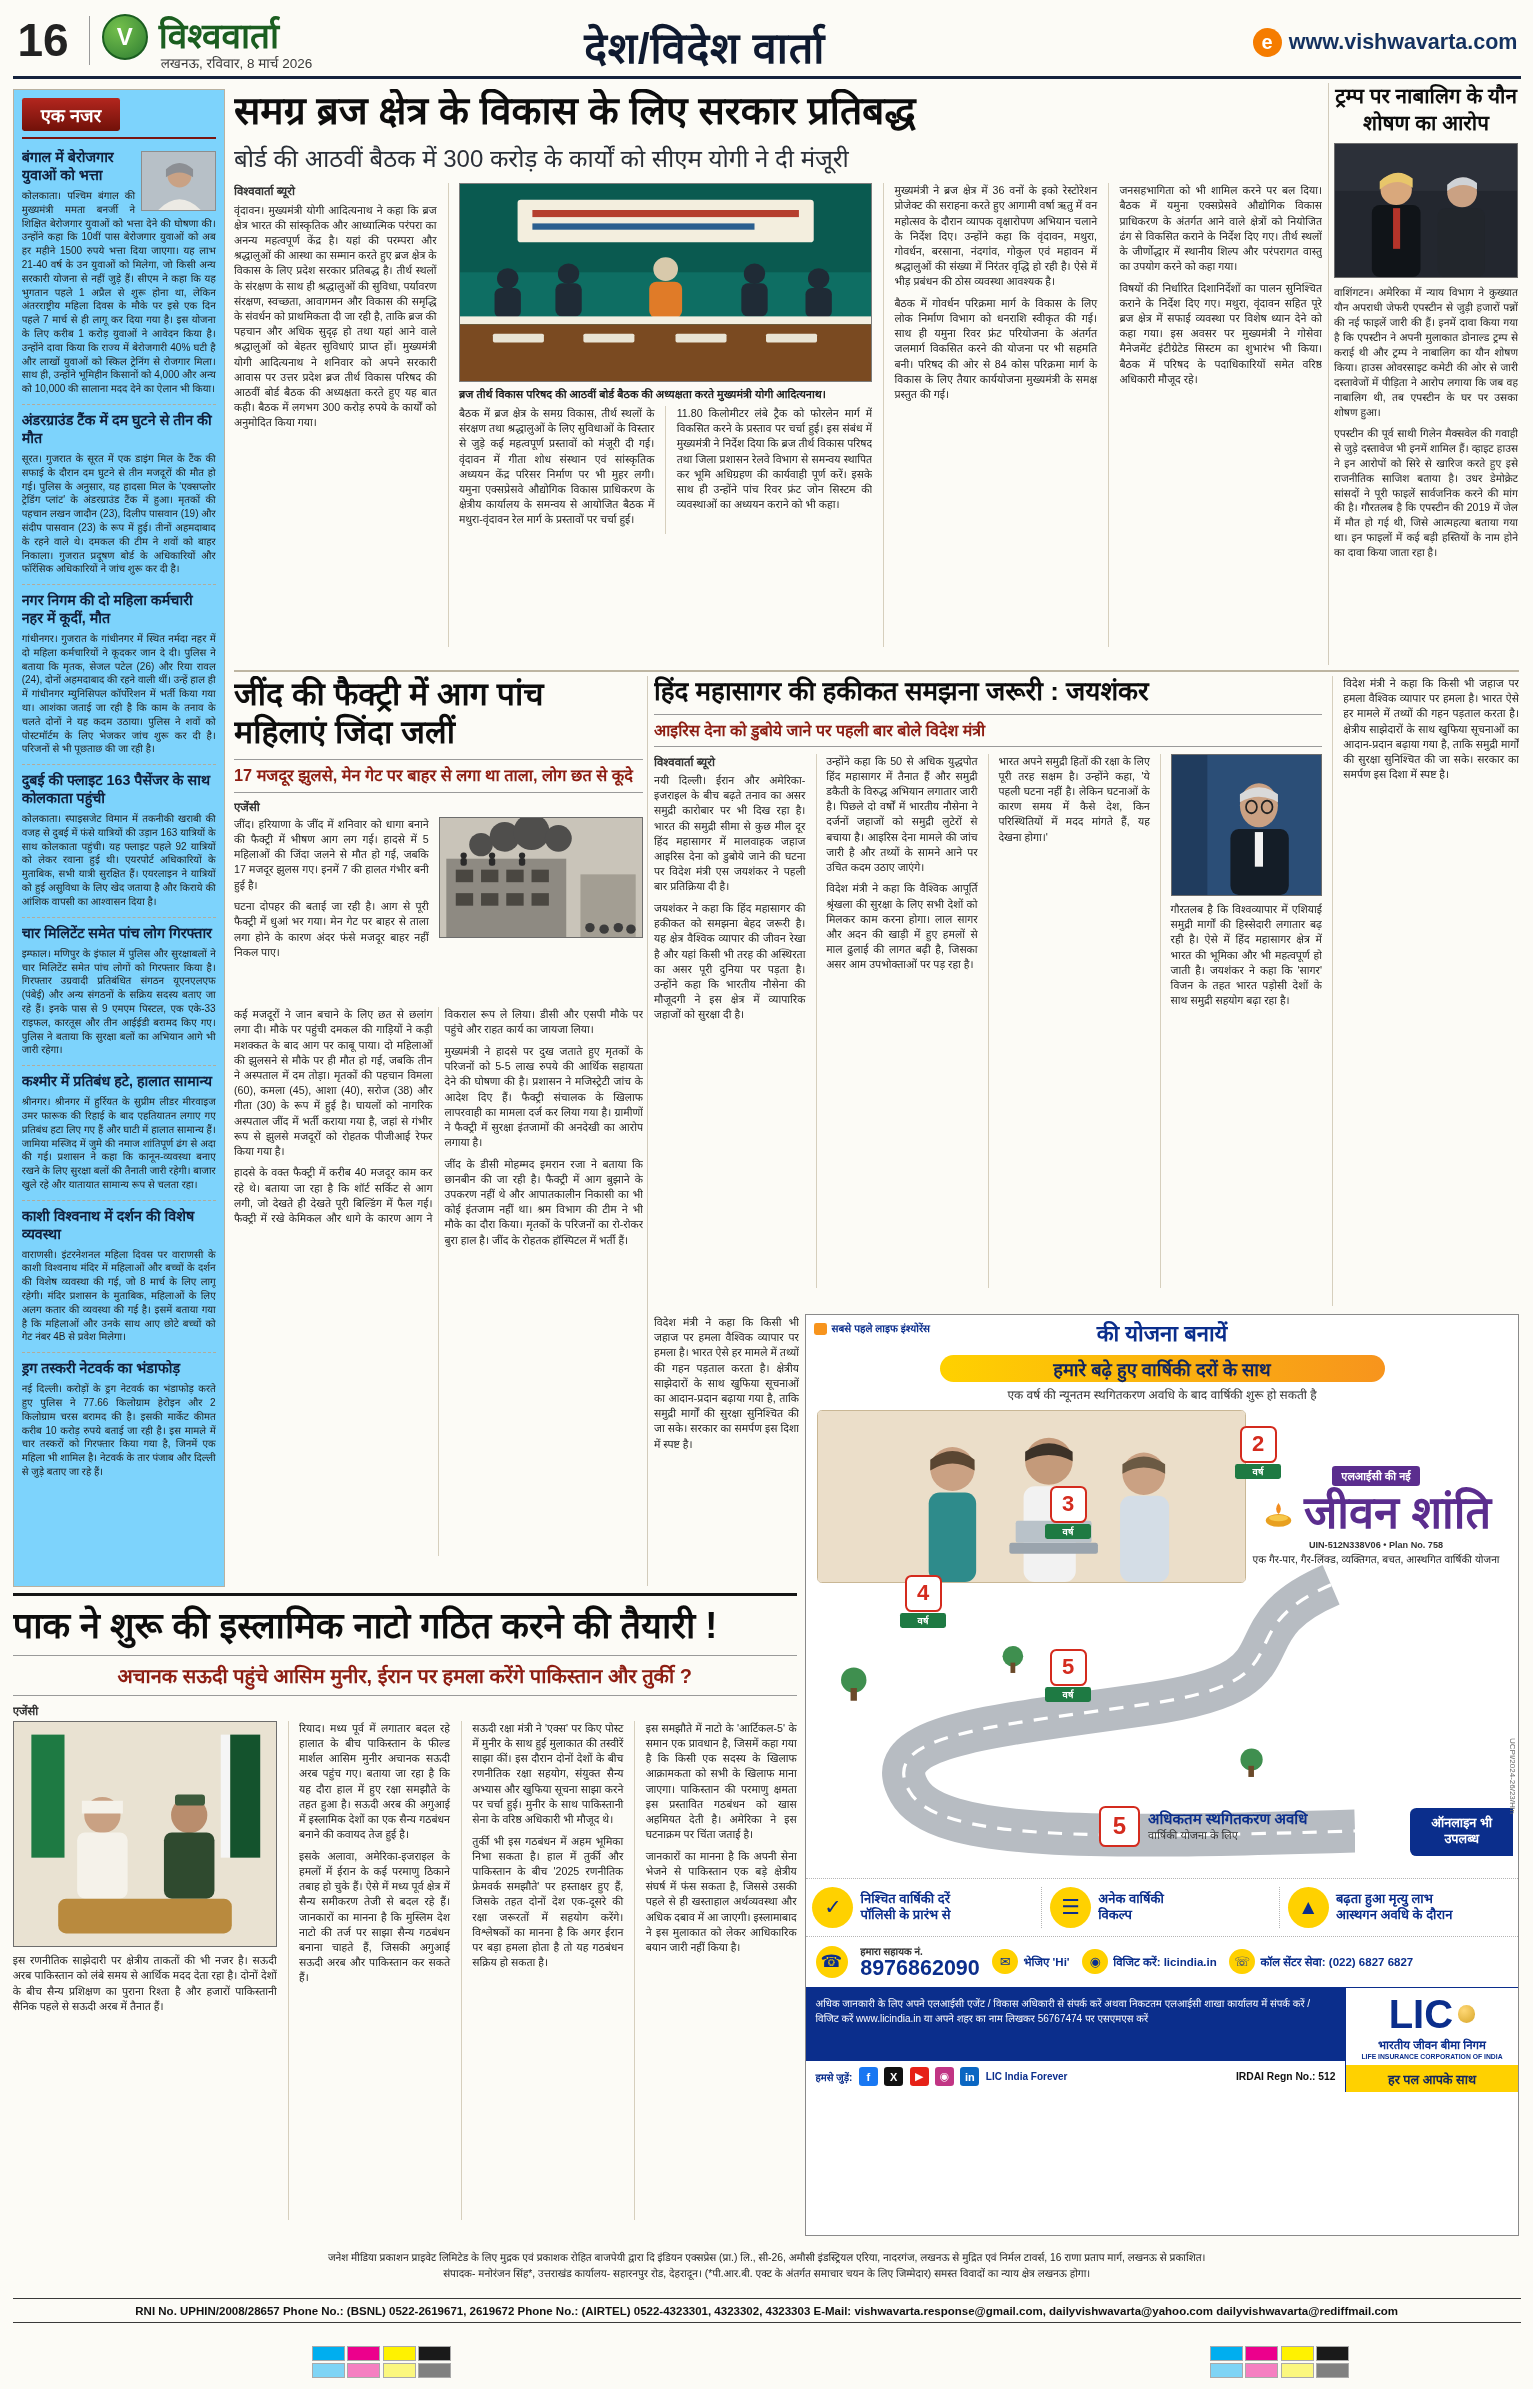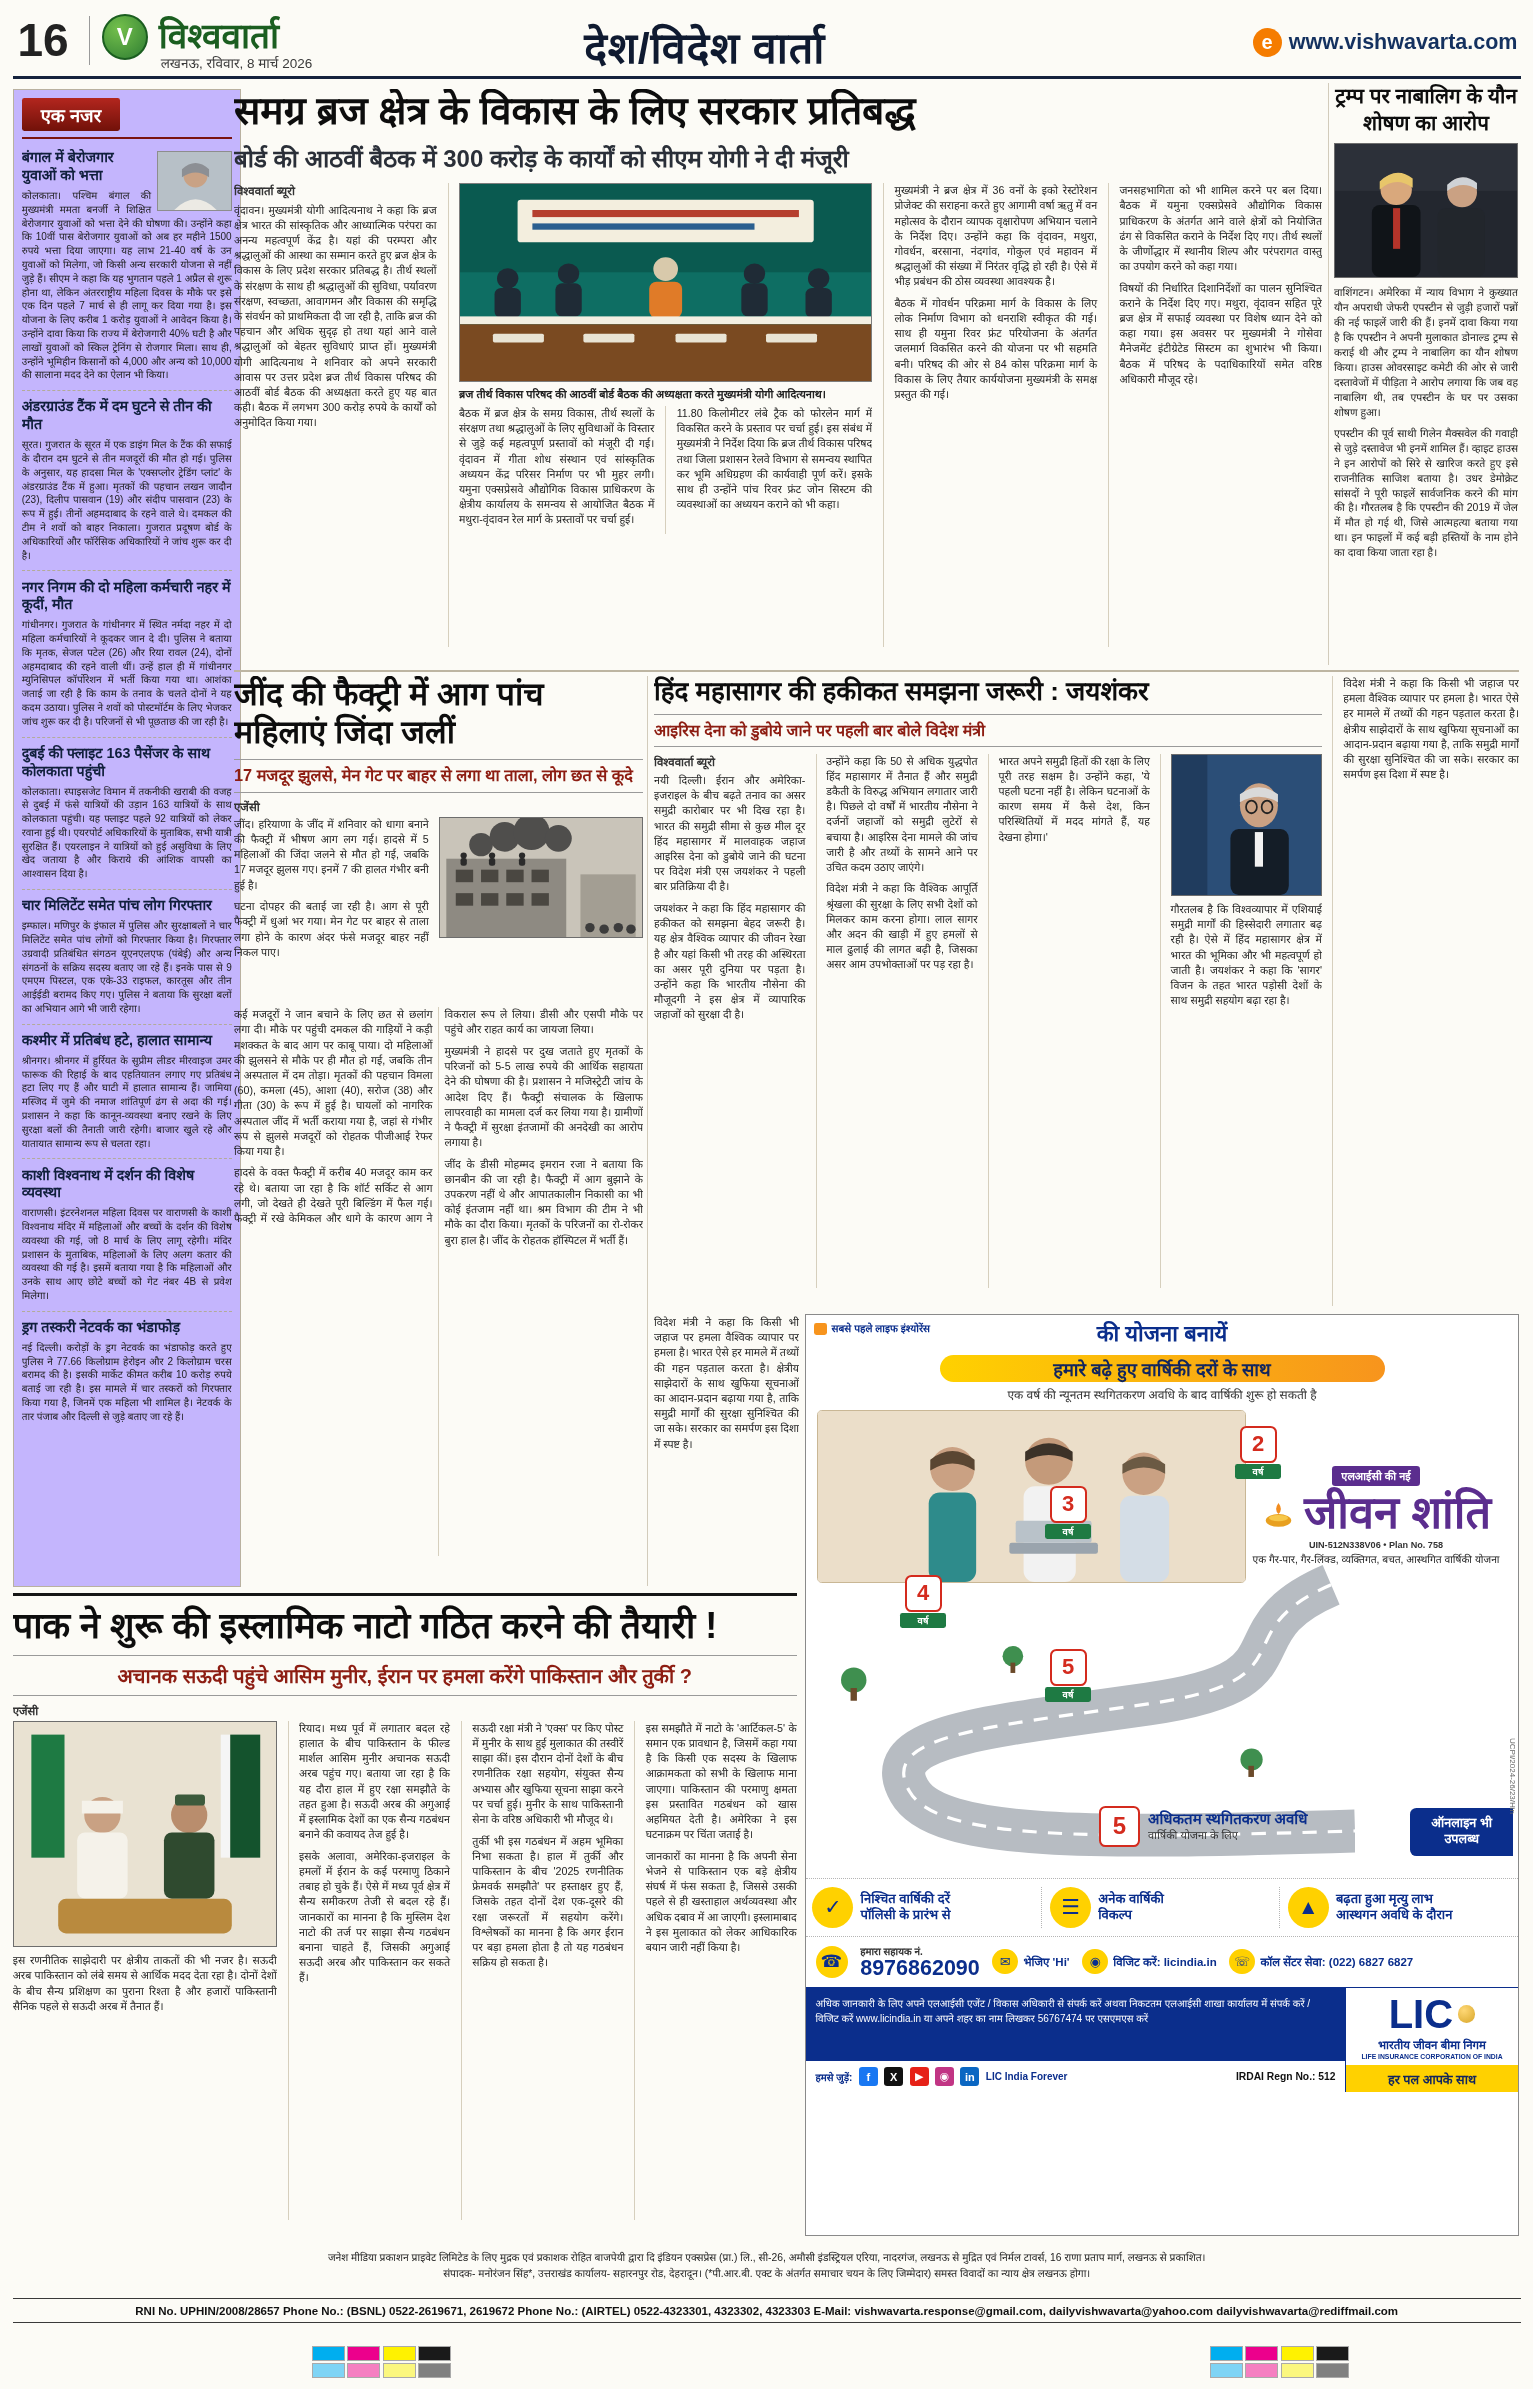"एक नजर" .onecol { background: #c4b5fd -> #7dd3fc; width: 228px -> 212px }
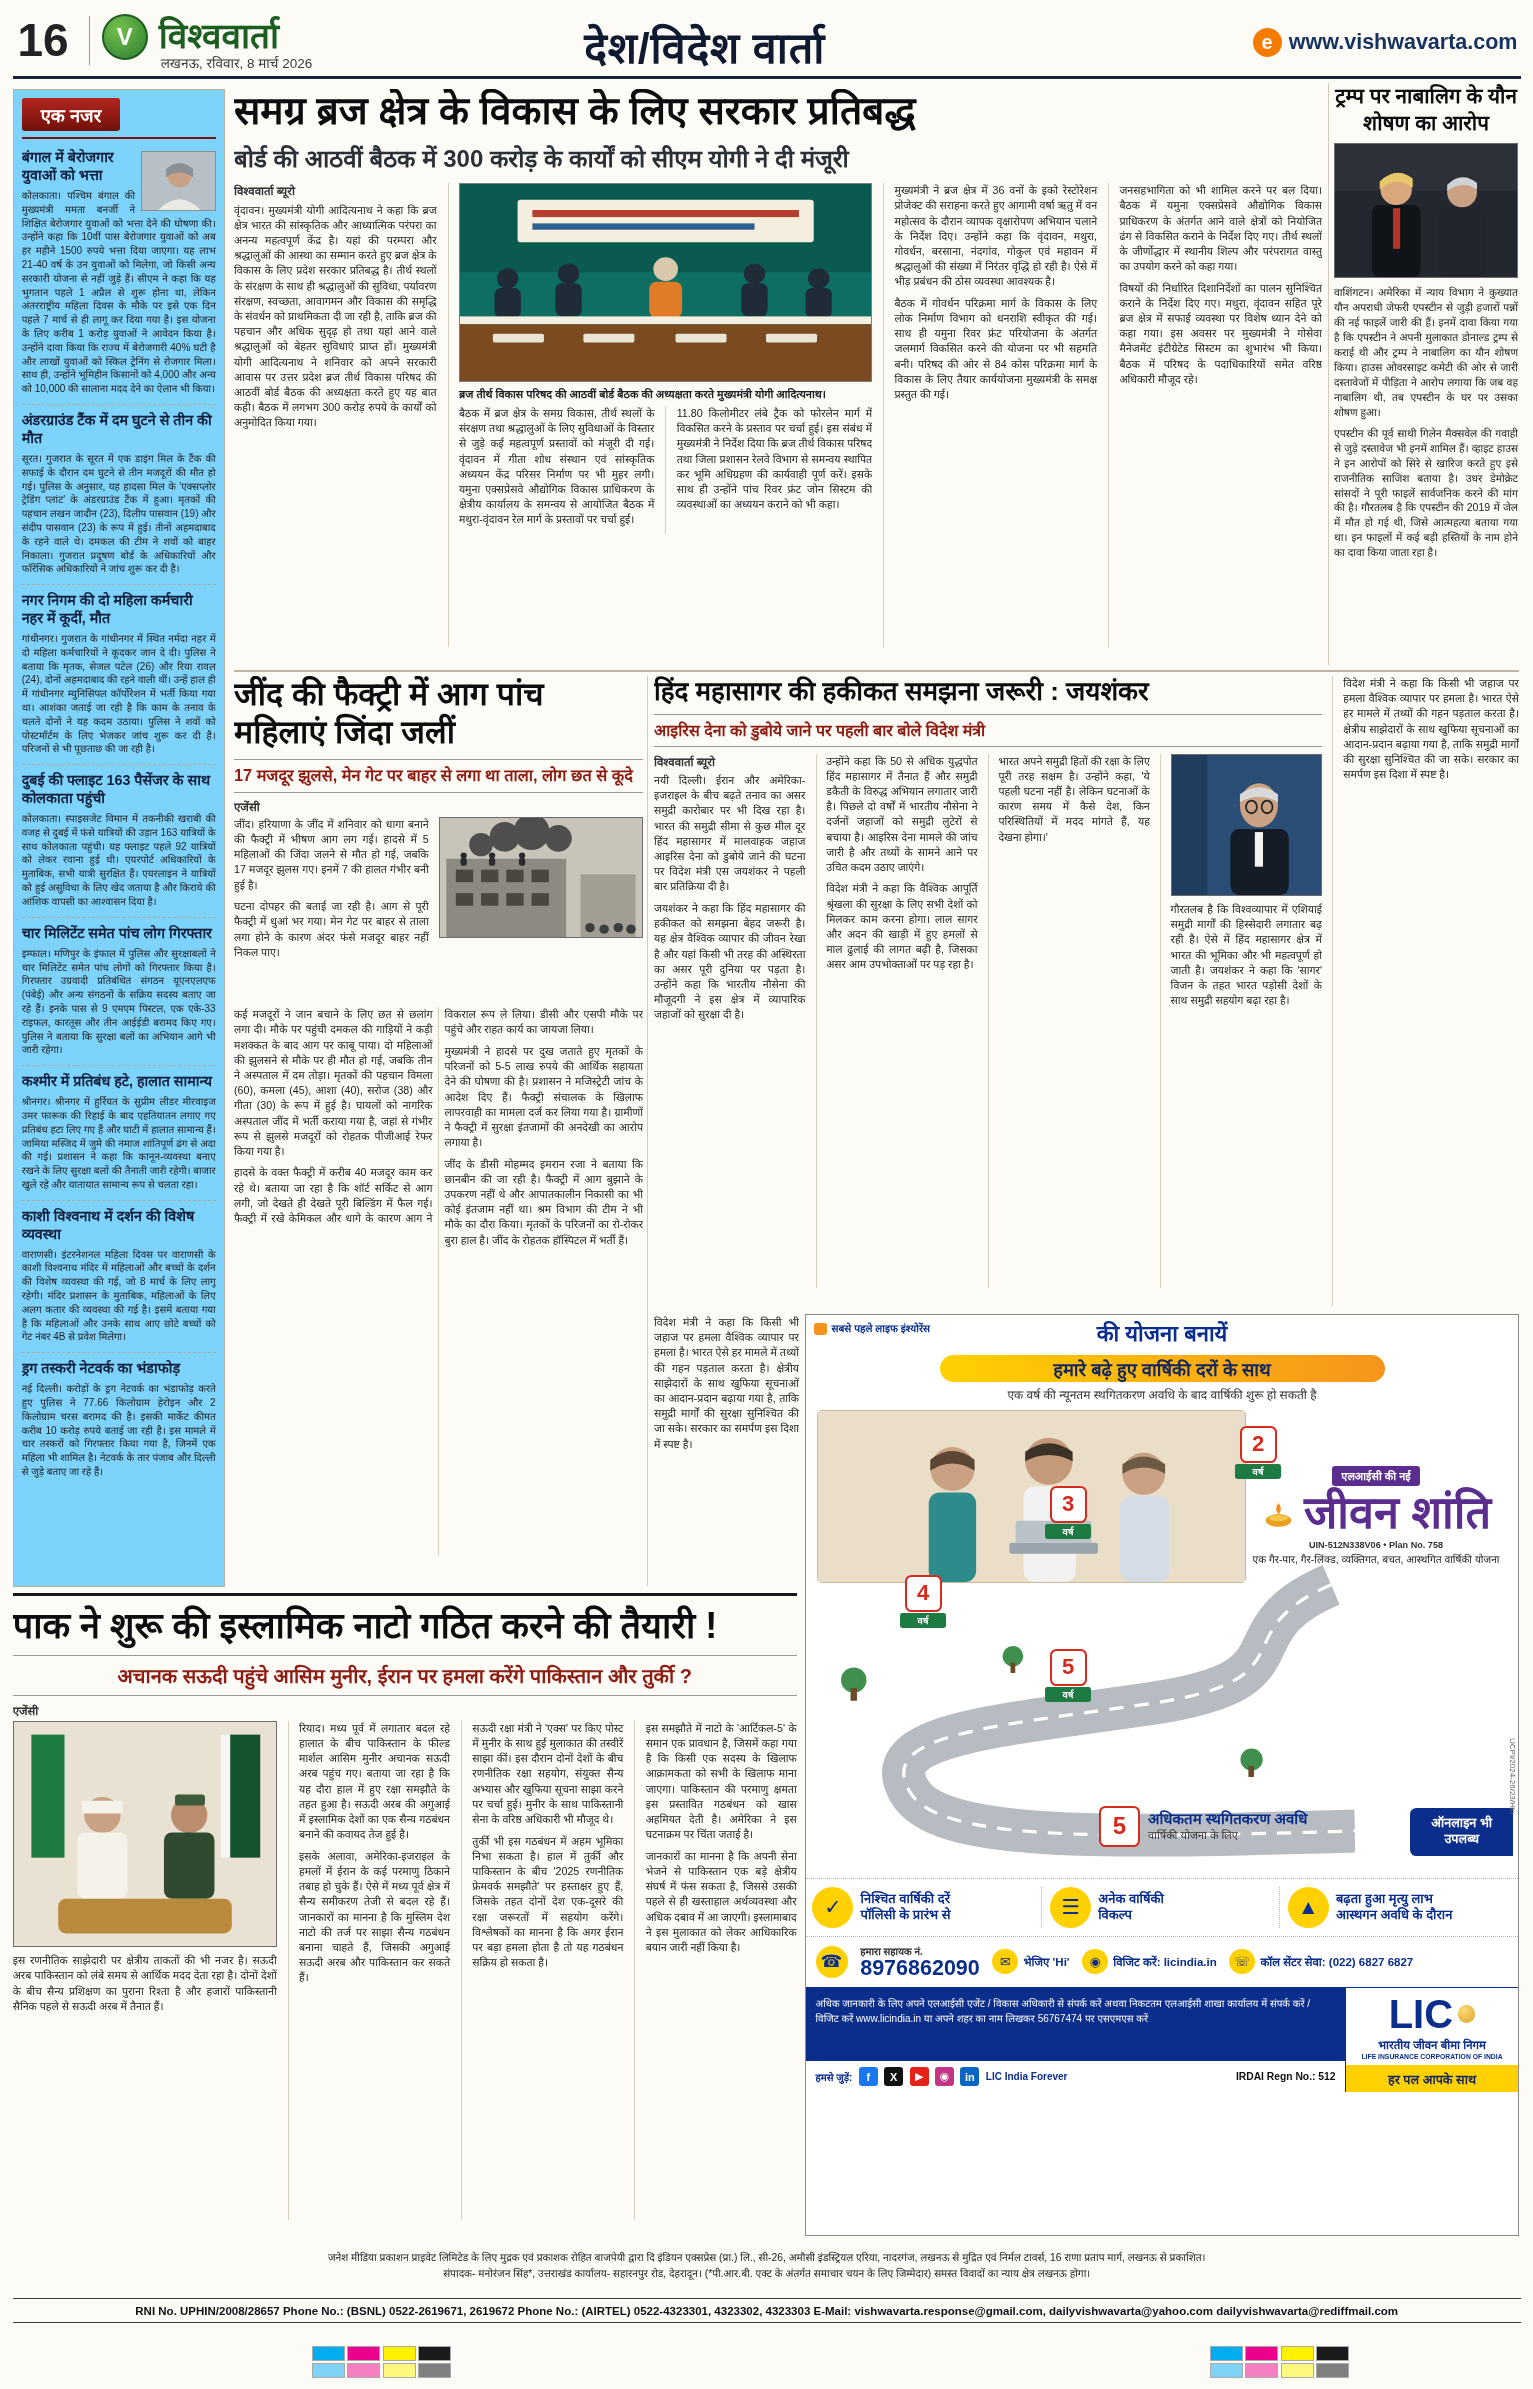"बोर्ड की आठवीं बैठक में" .main-sub { font-weight: bold -> normal }
